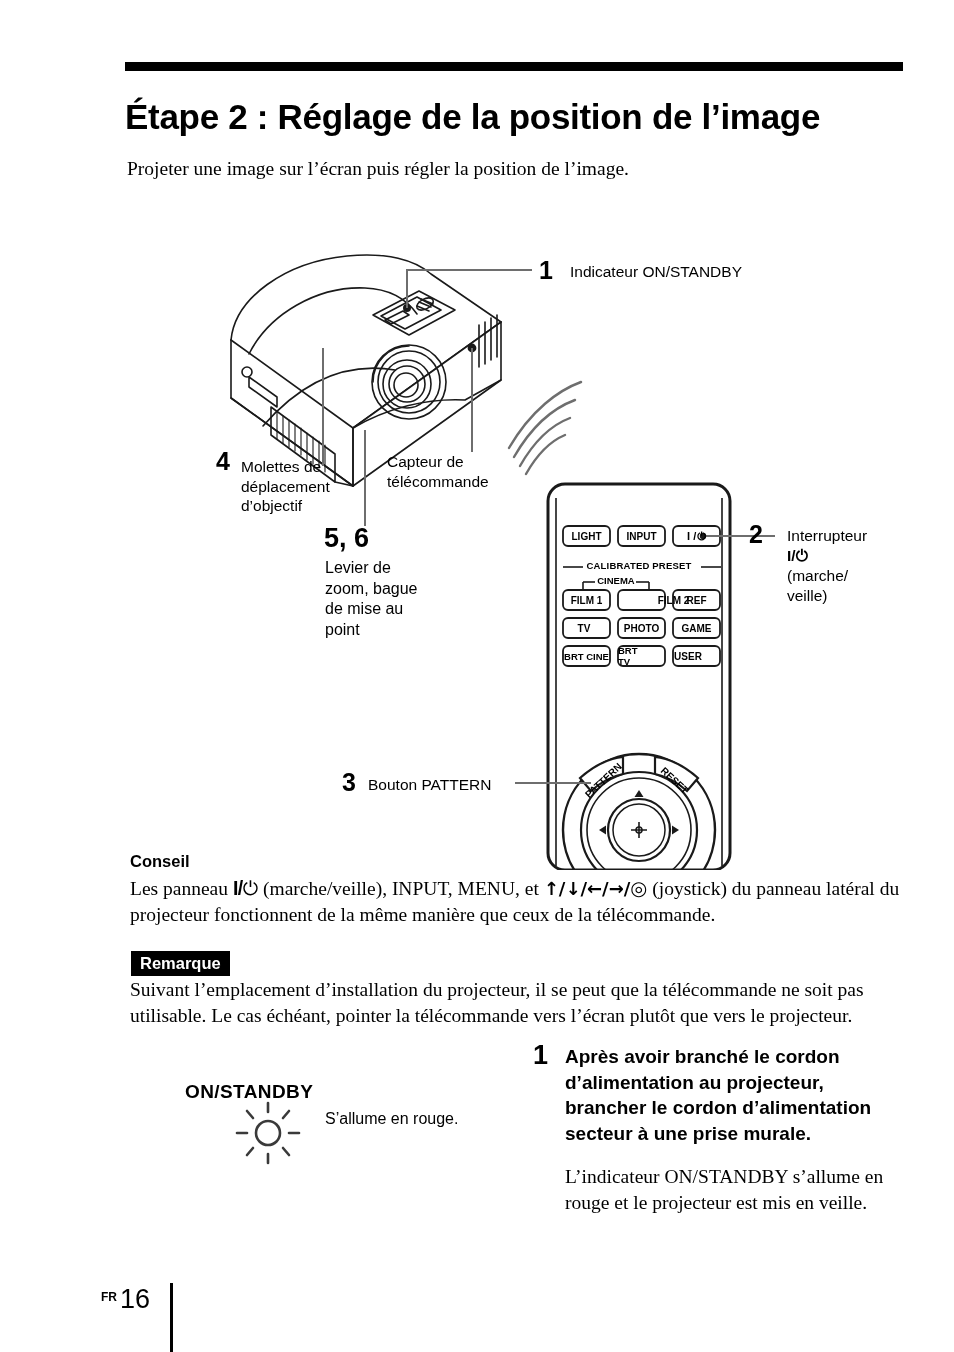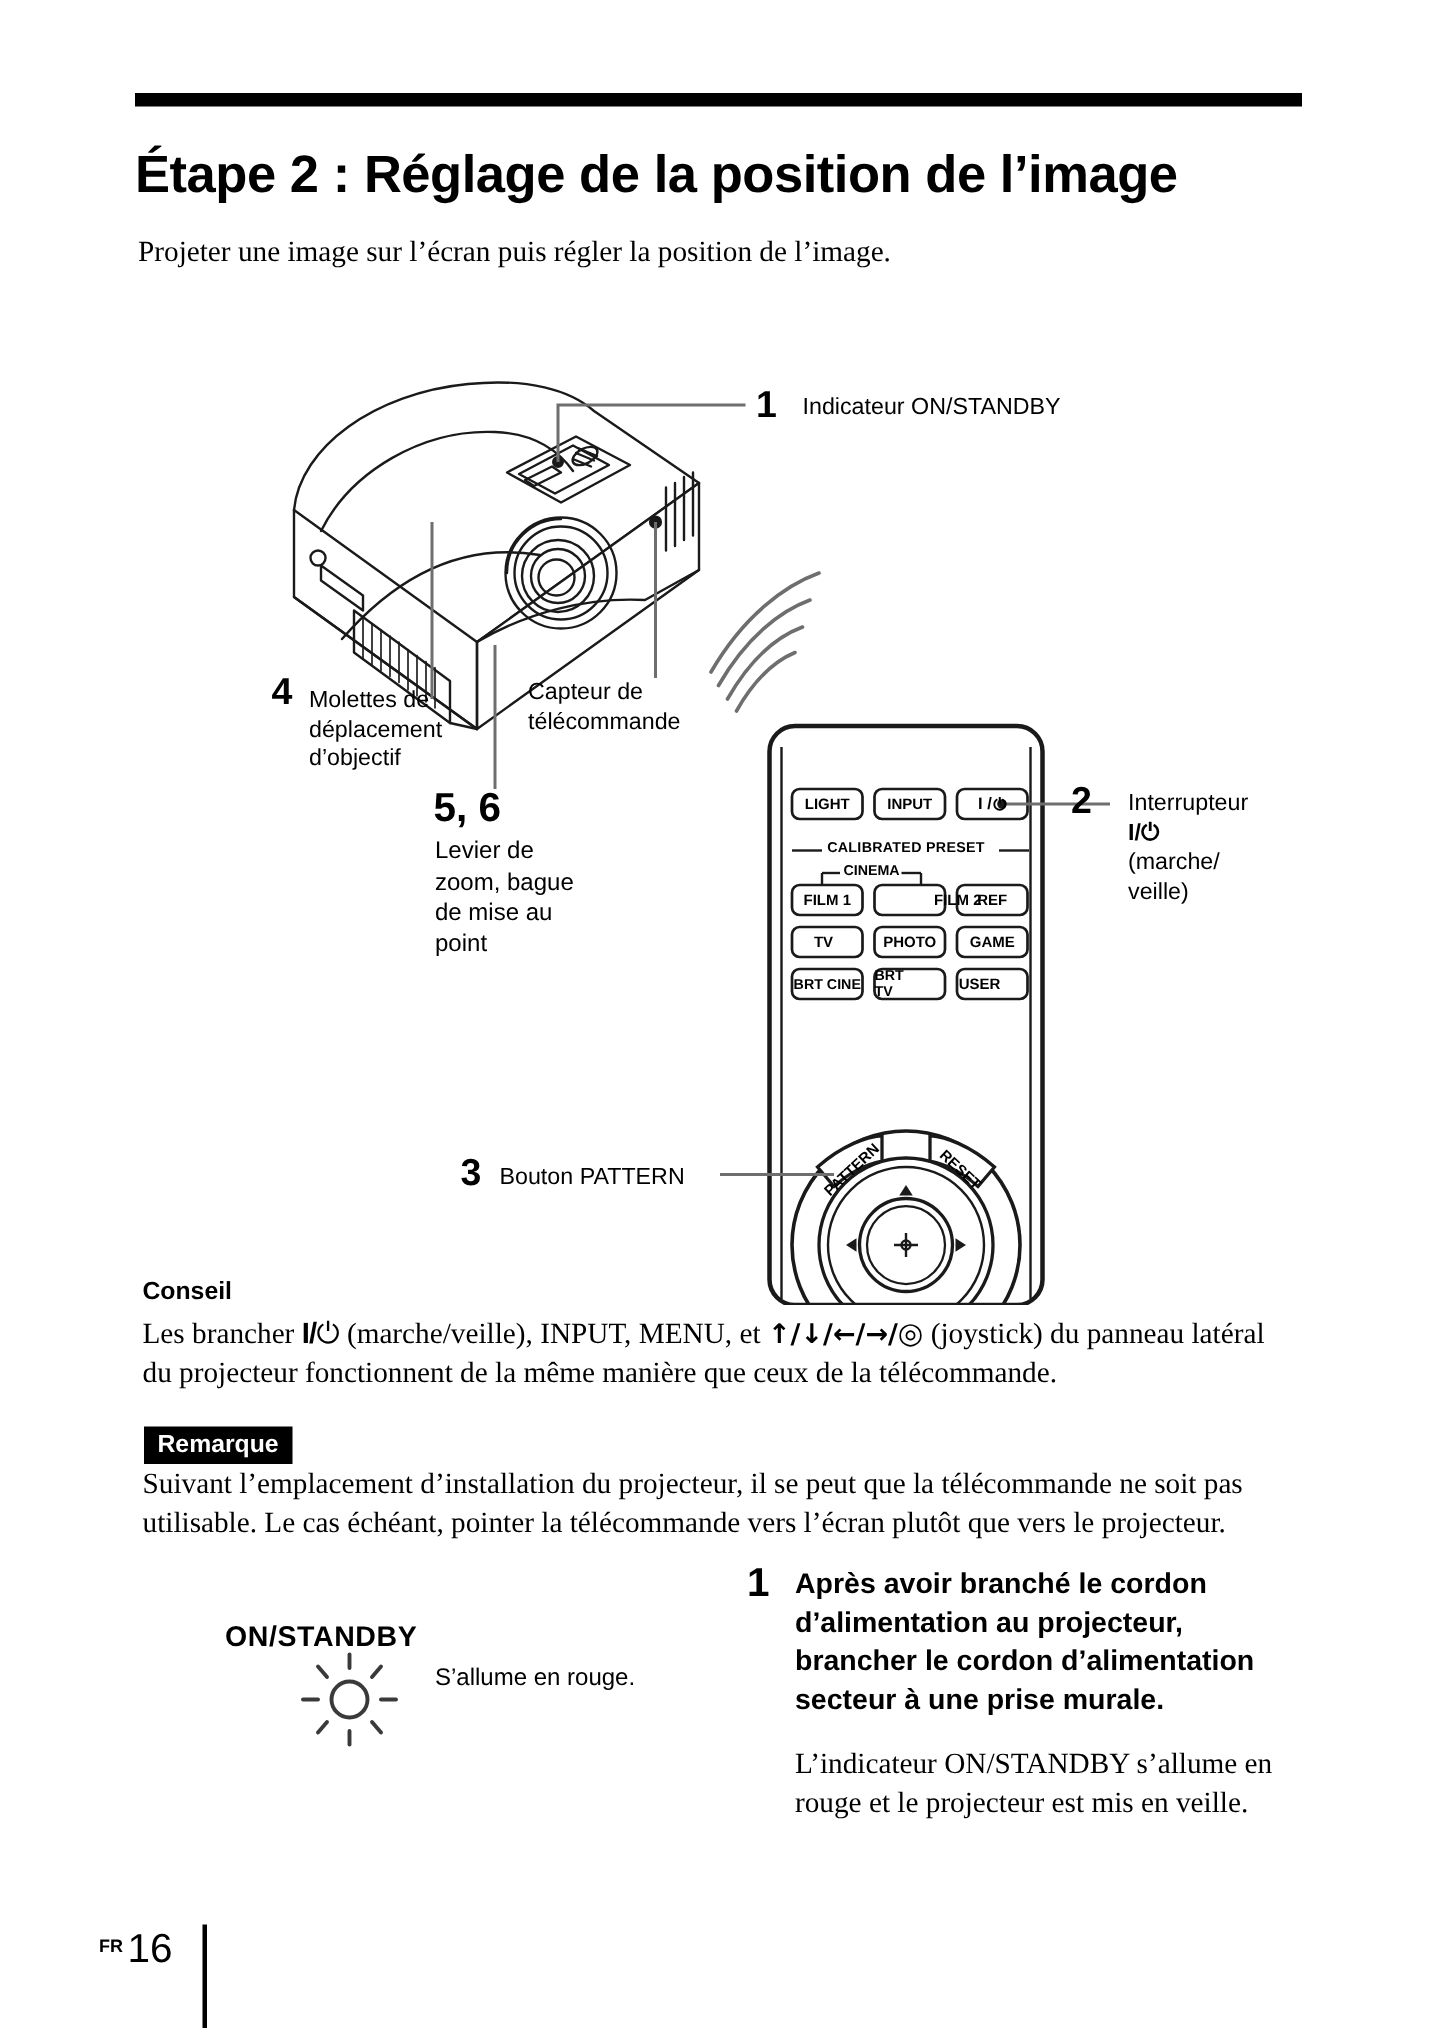"Étape 2 : Réglage de" .page { margin-left: none -> 35px }
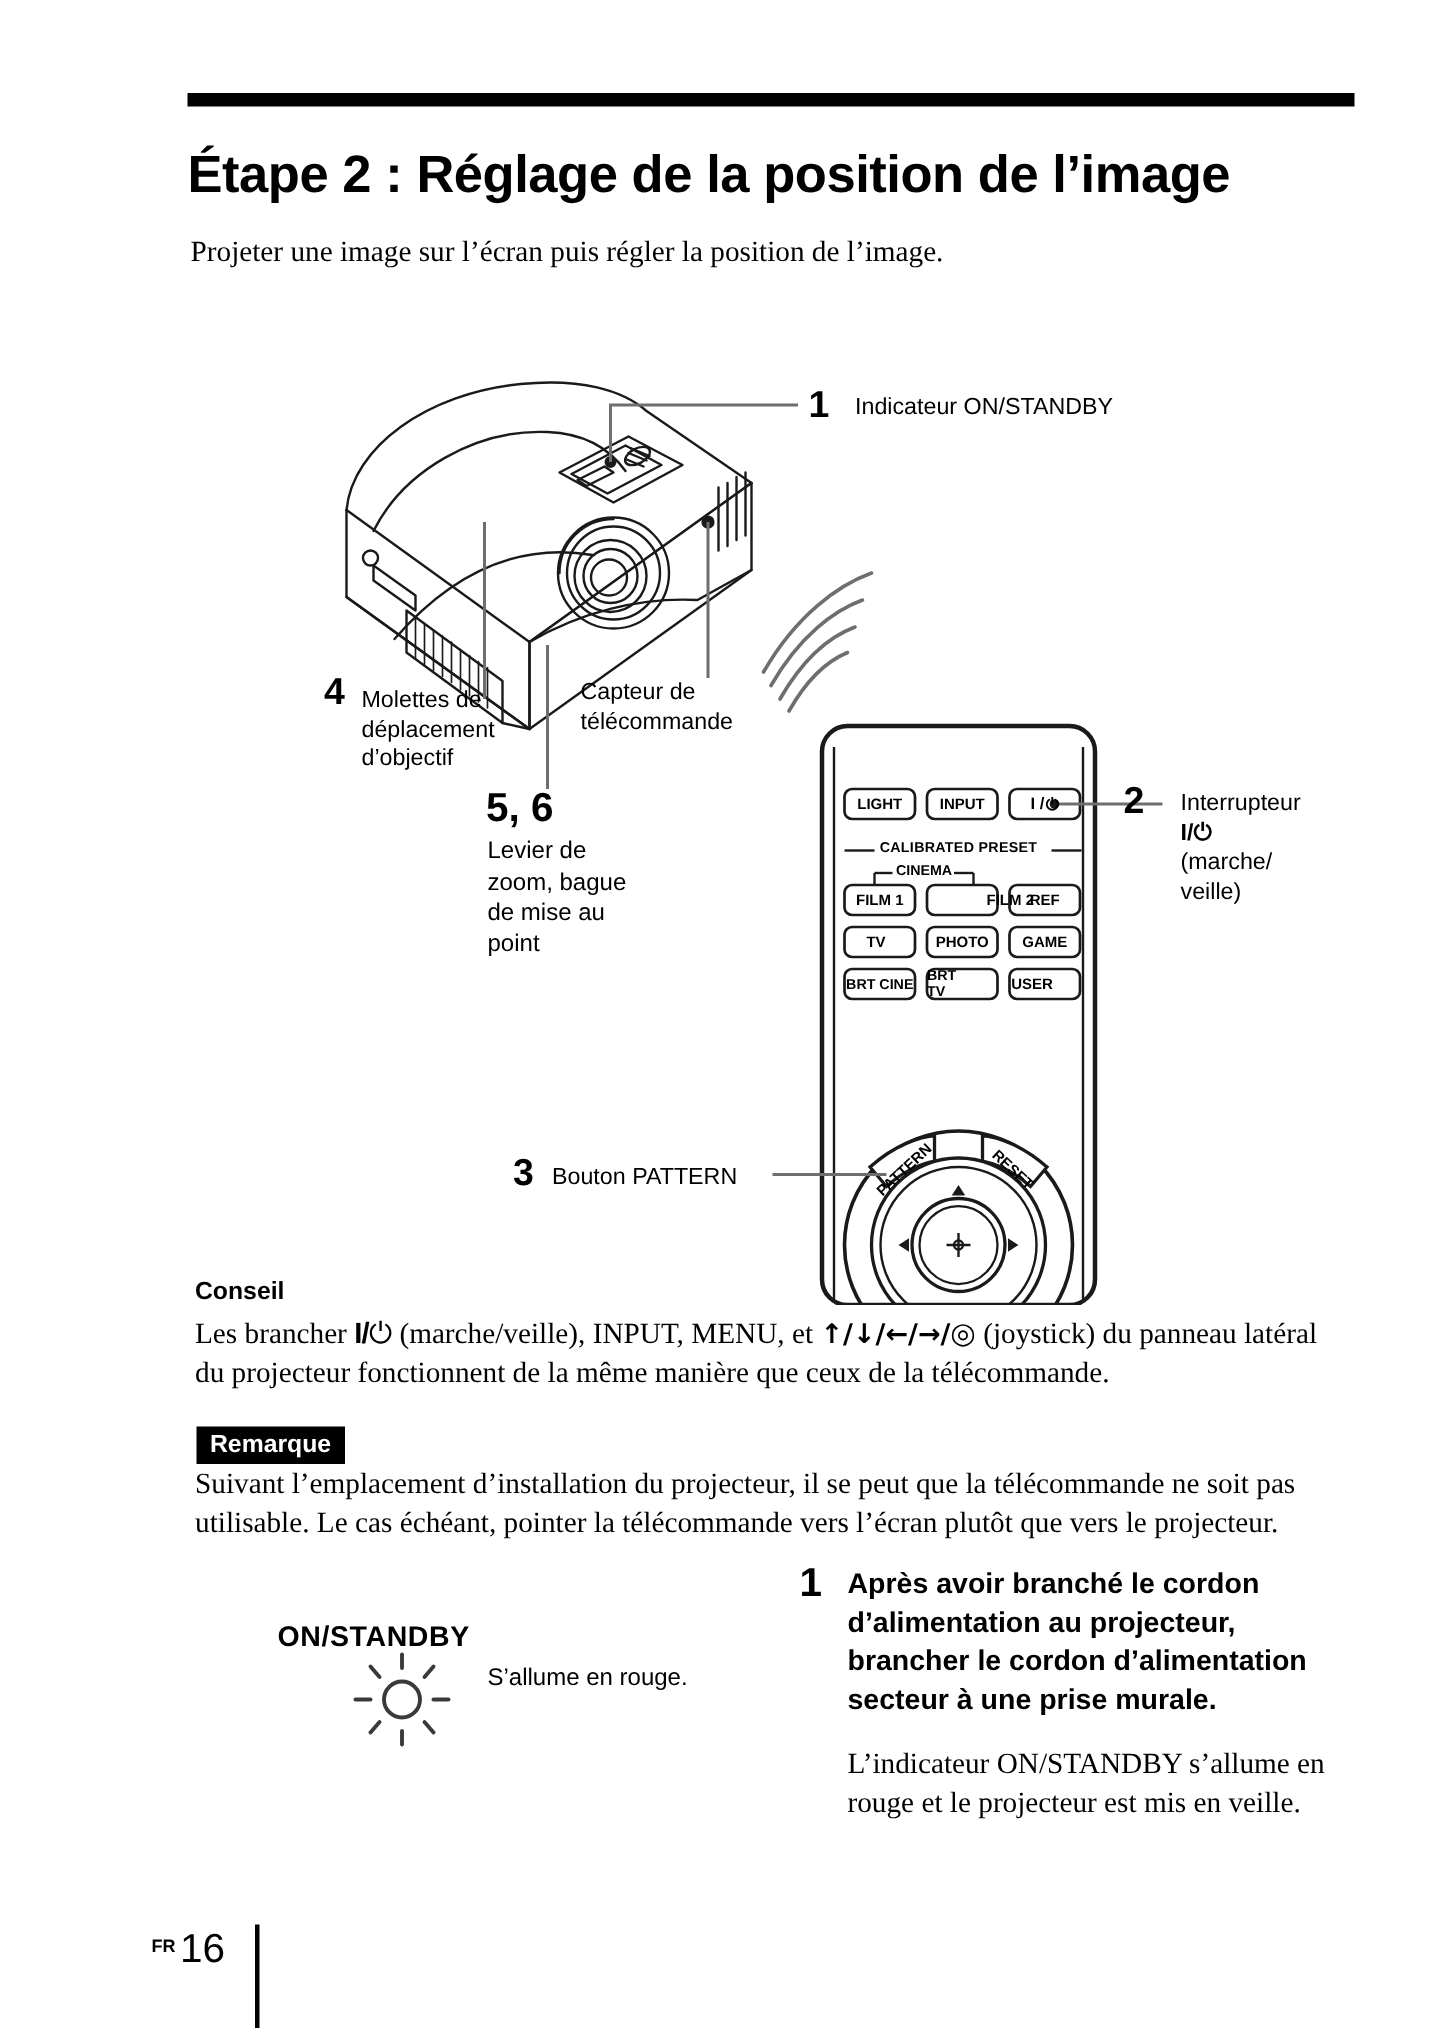"Les brancher" span { text: brancher -> panneau }
